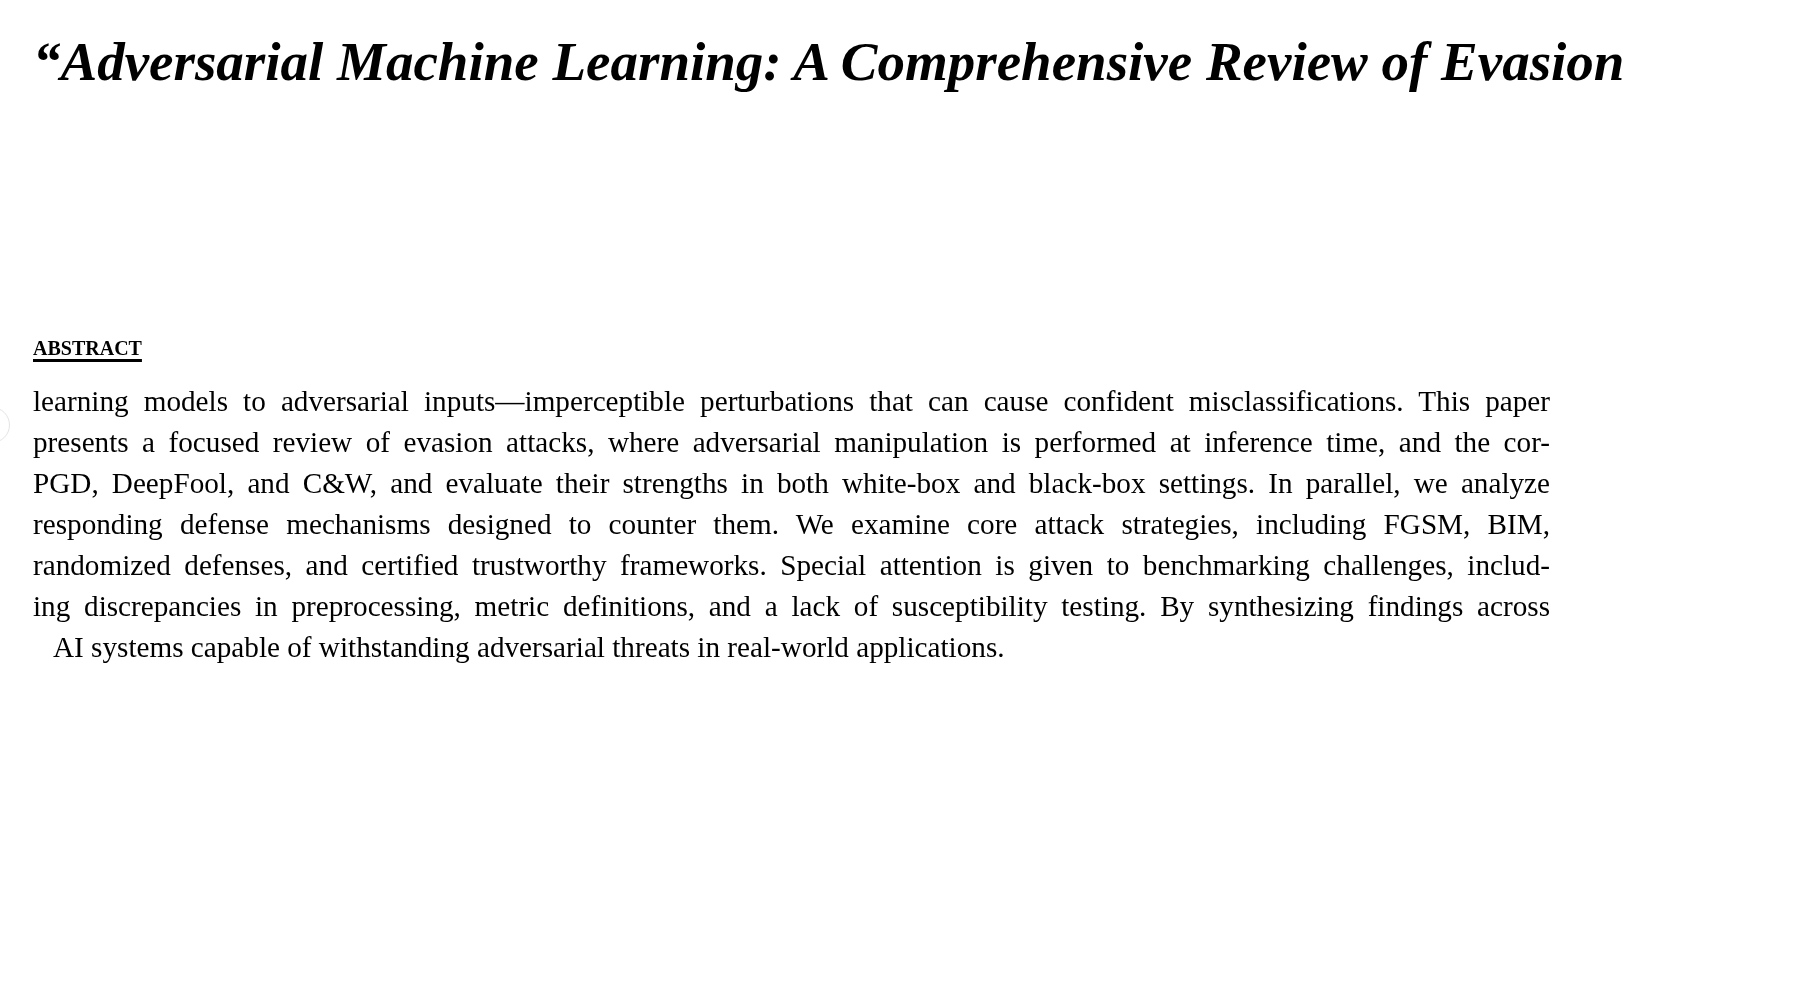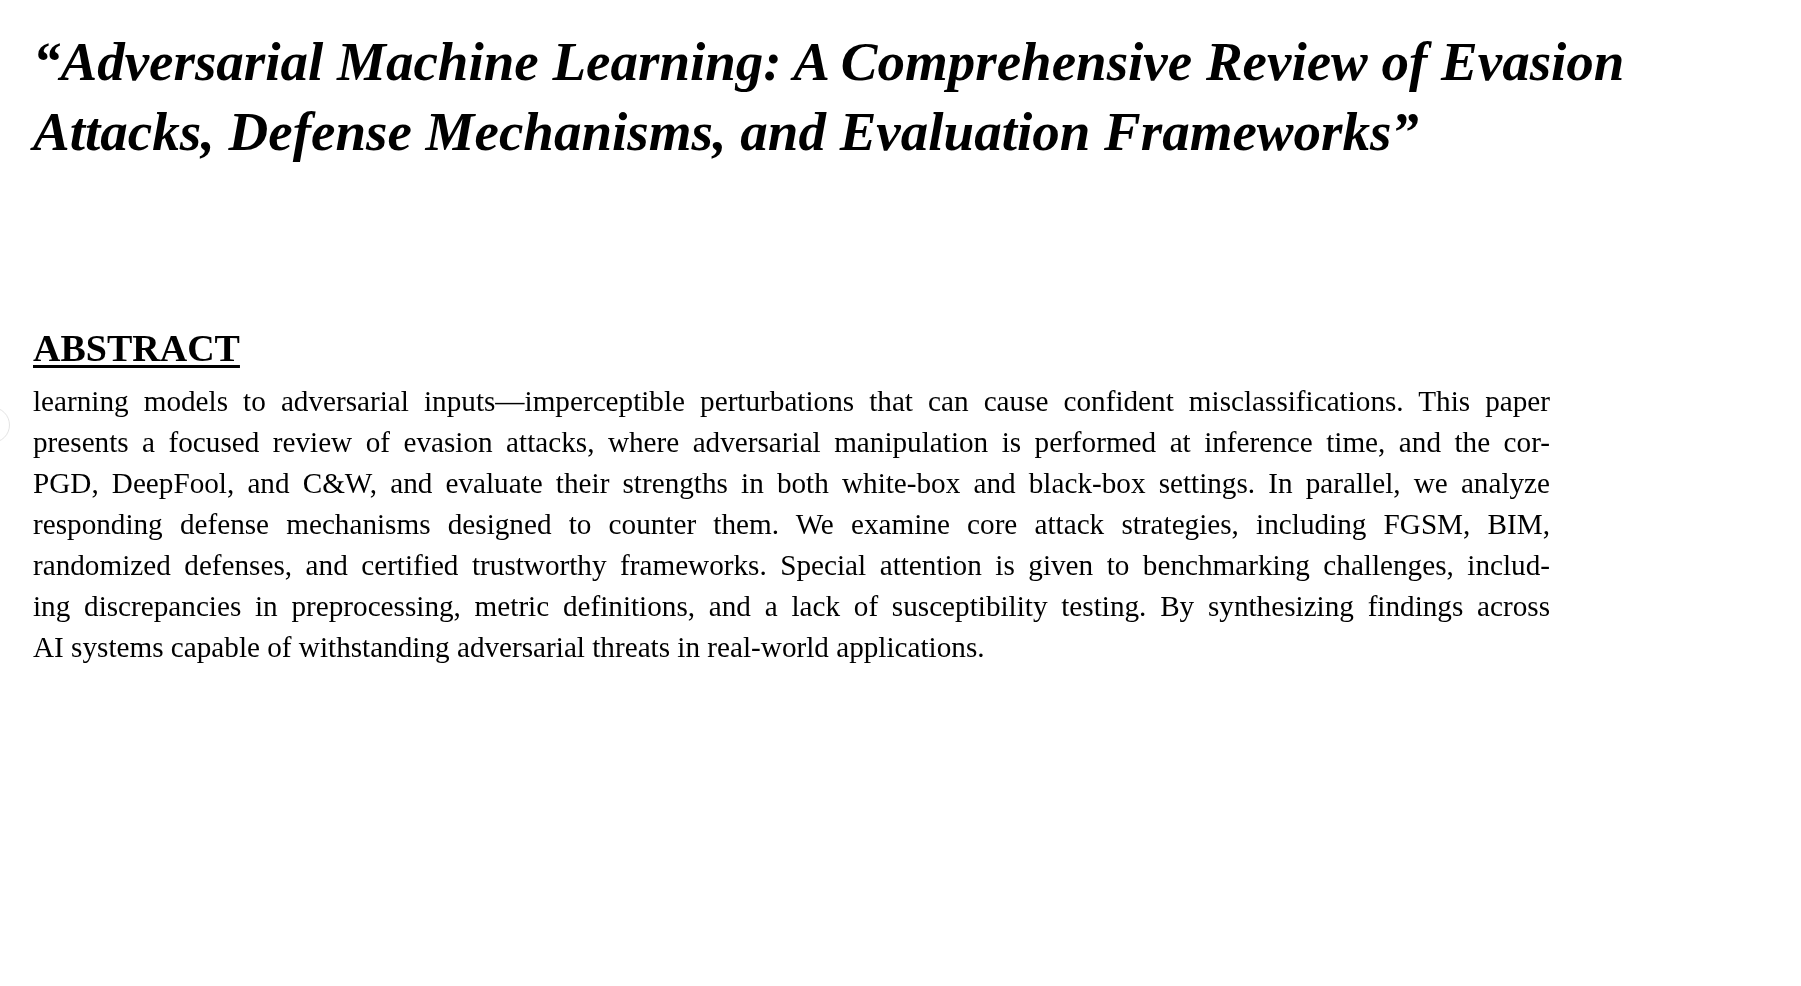"Attacks, Defense Mechanisms, and" span.line { html: <span>Attacks, Defense Mechanisms, and Evaluation Frameworks”</span> -> none }
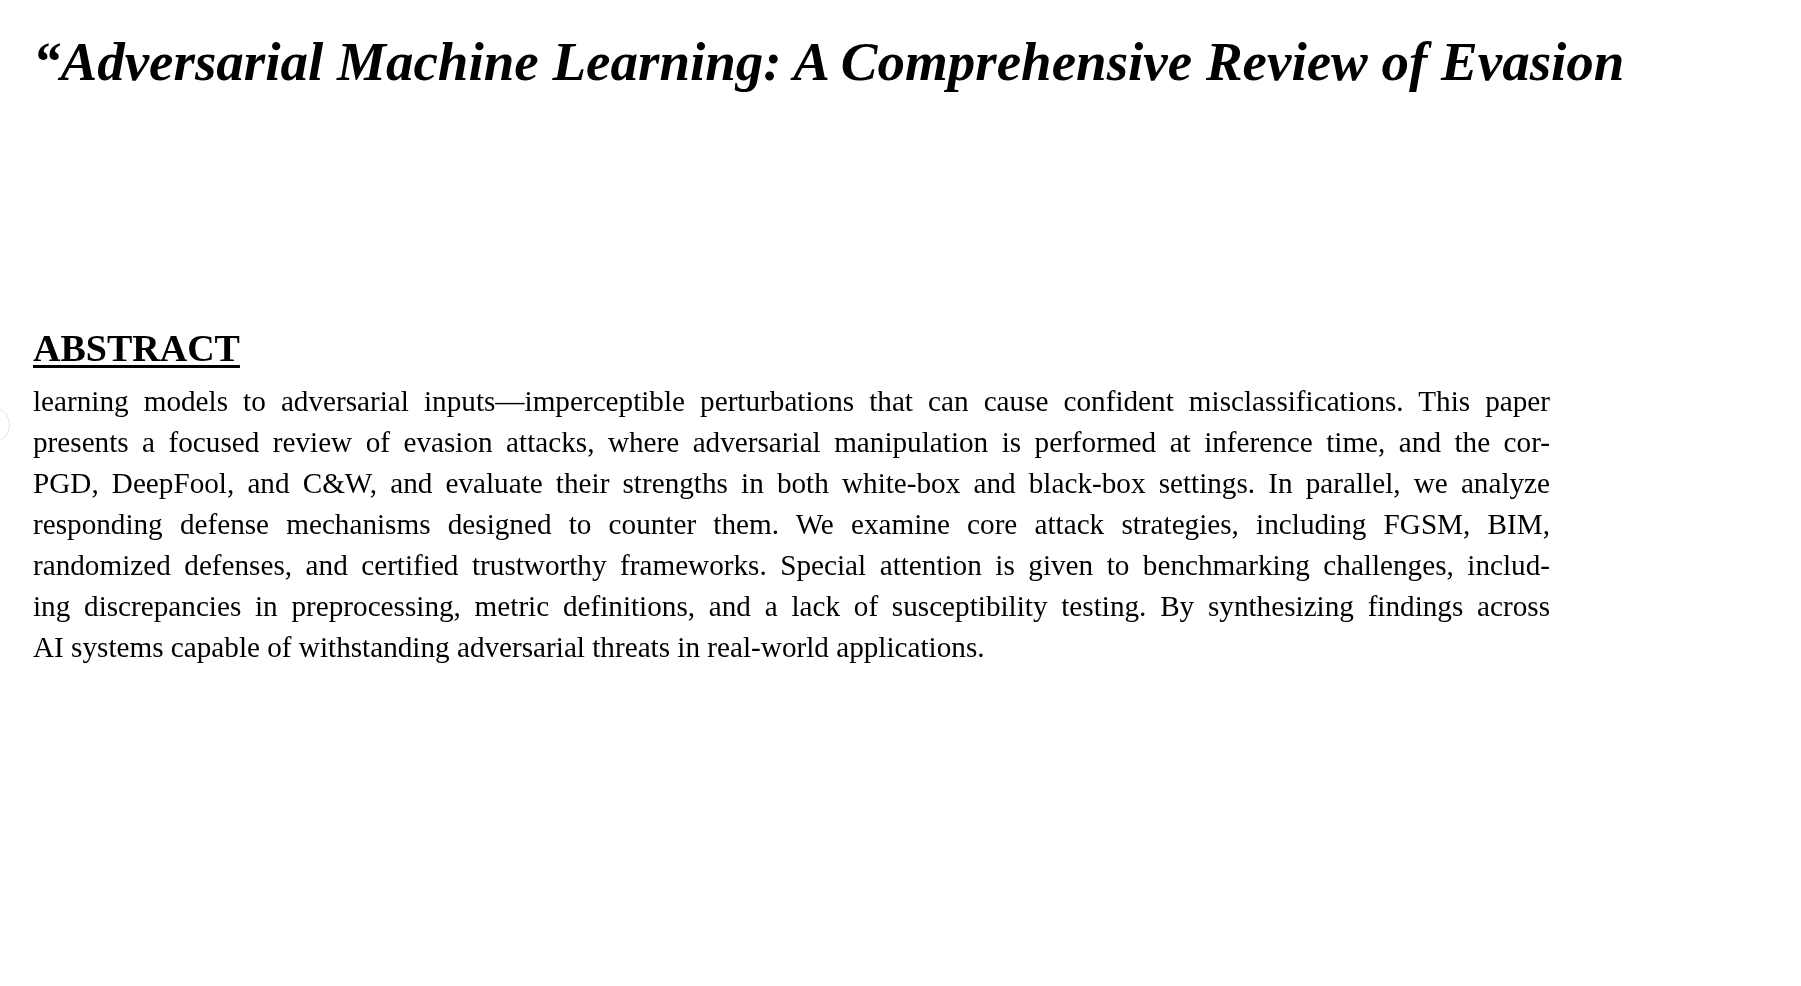"ABSTRACT" .abstract-heading { font-size: 38px -> 20px }
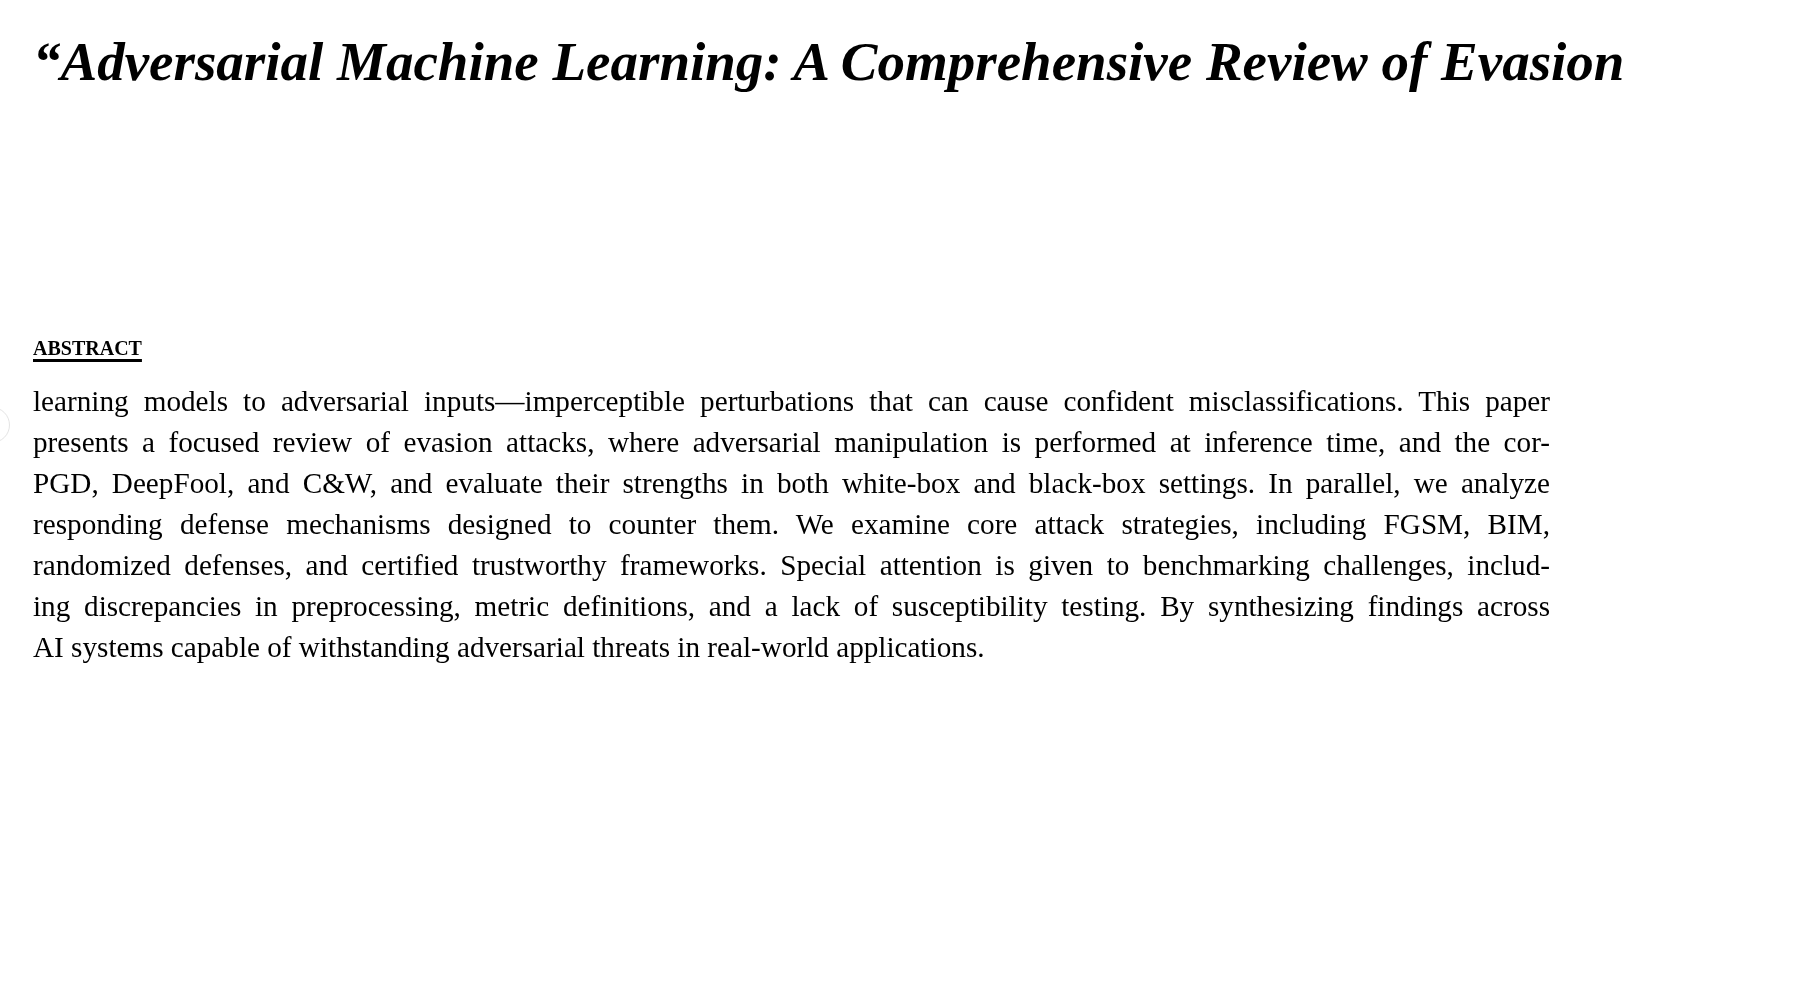"AI systems capable of withstanding" .abstract-body .ln.last { margin-left: none -> 20px }
